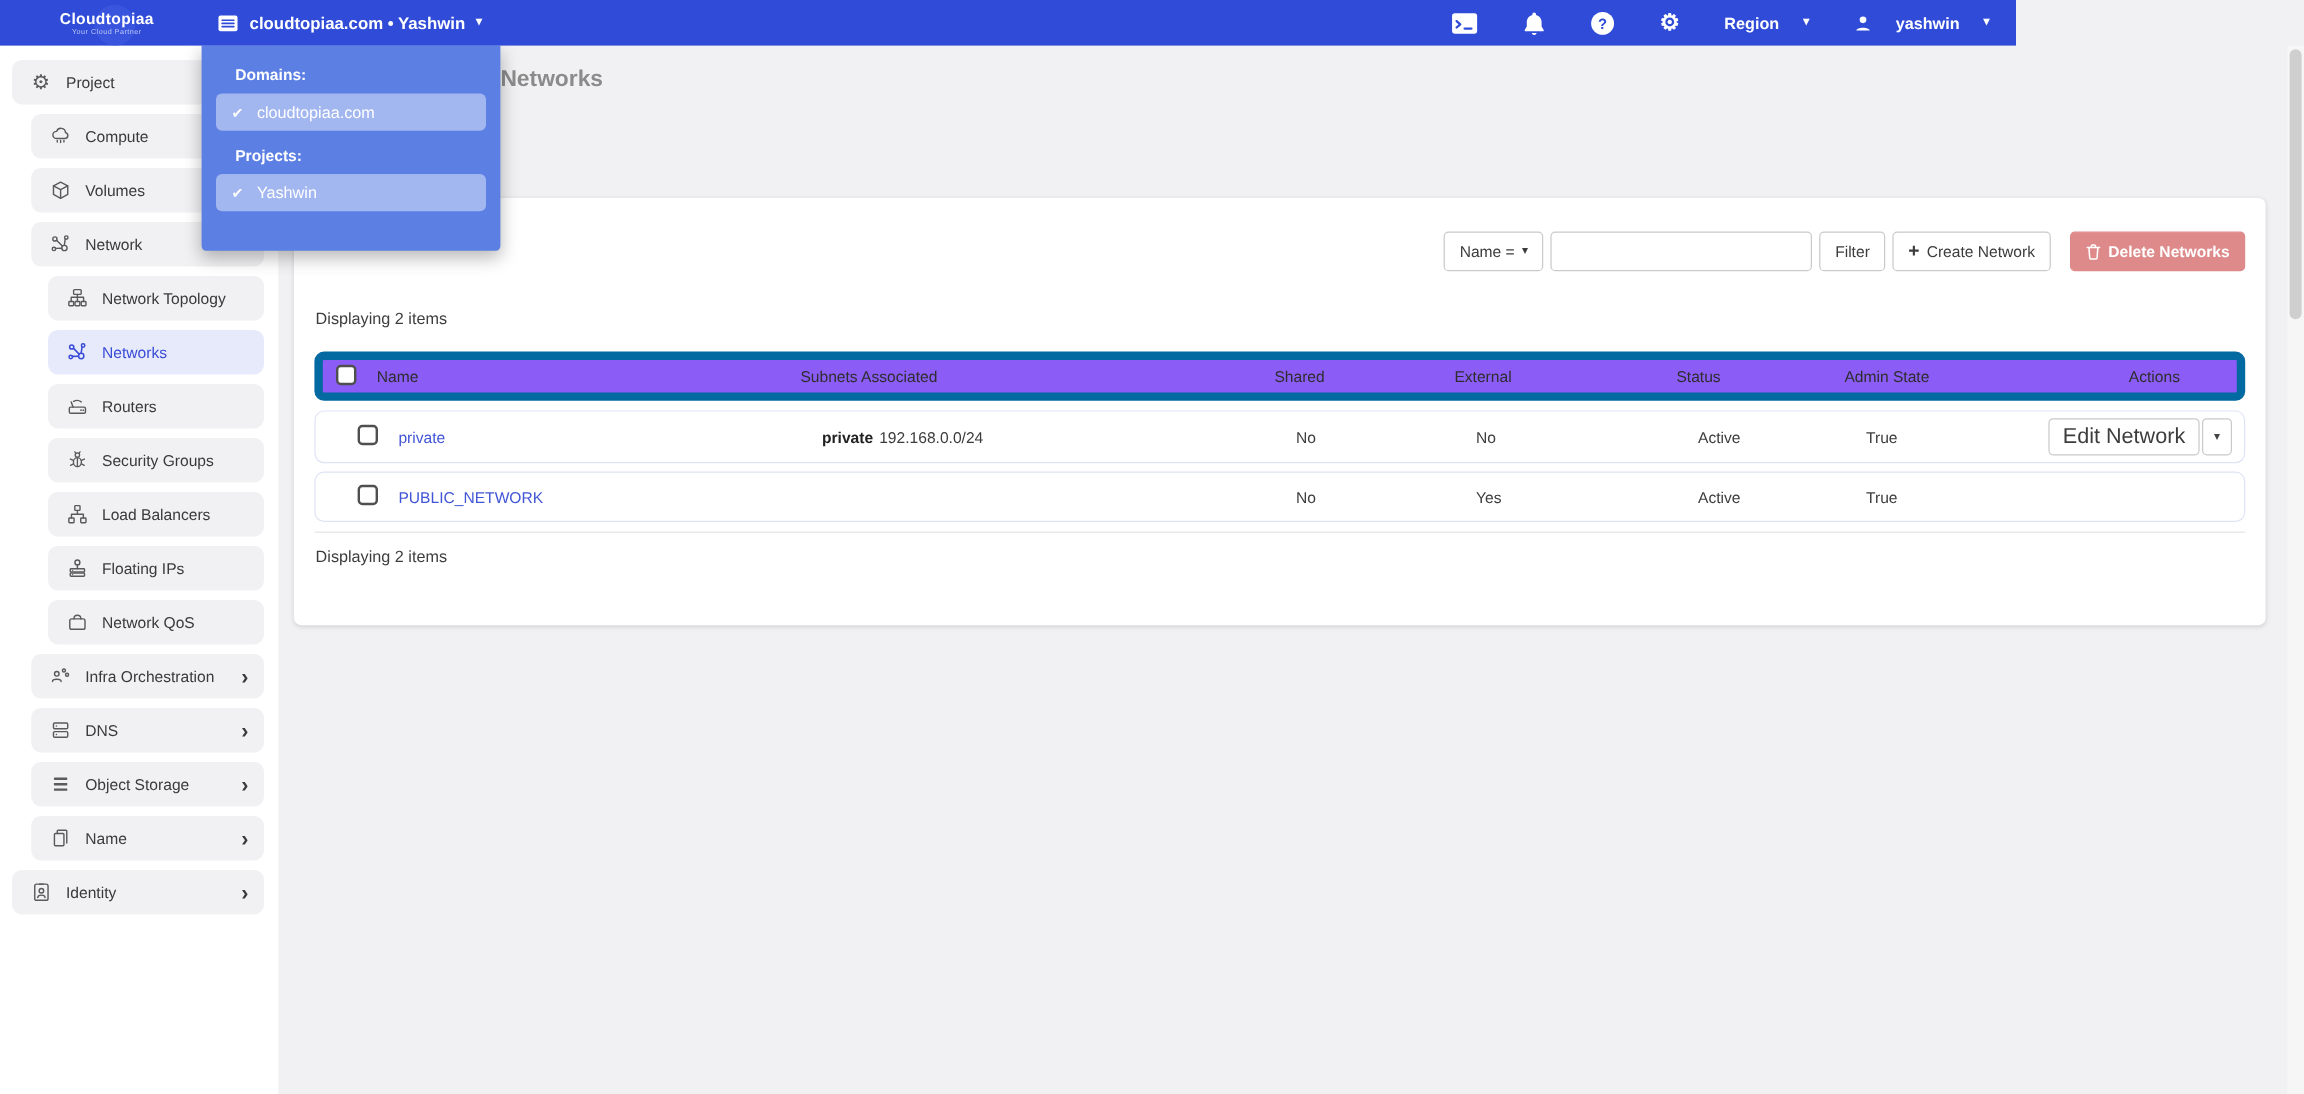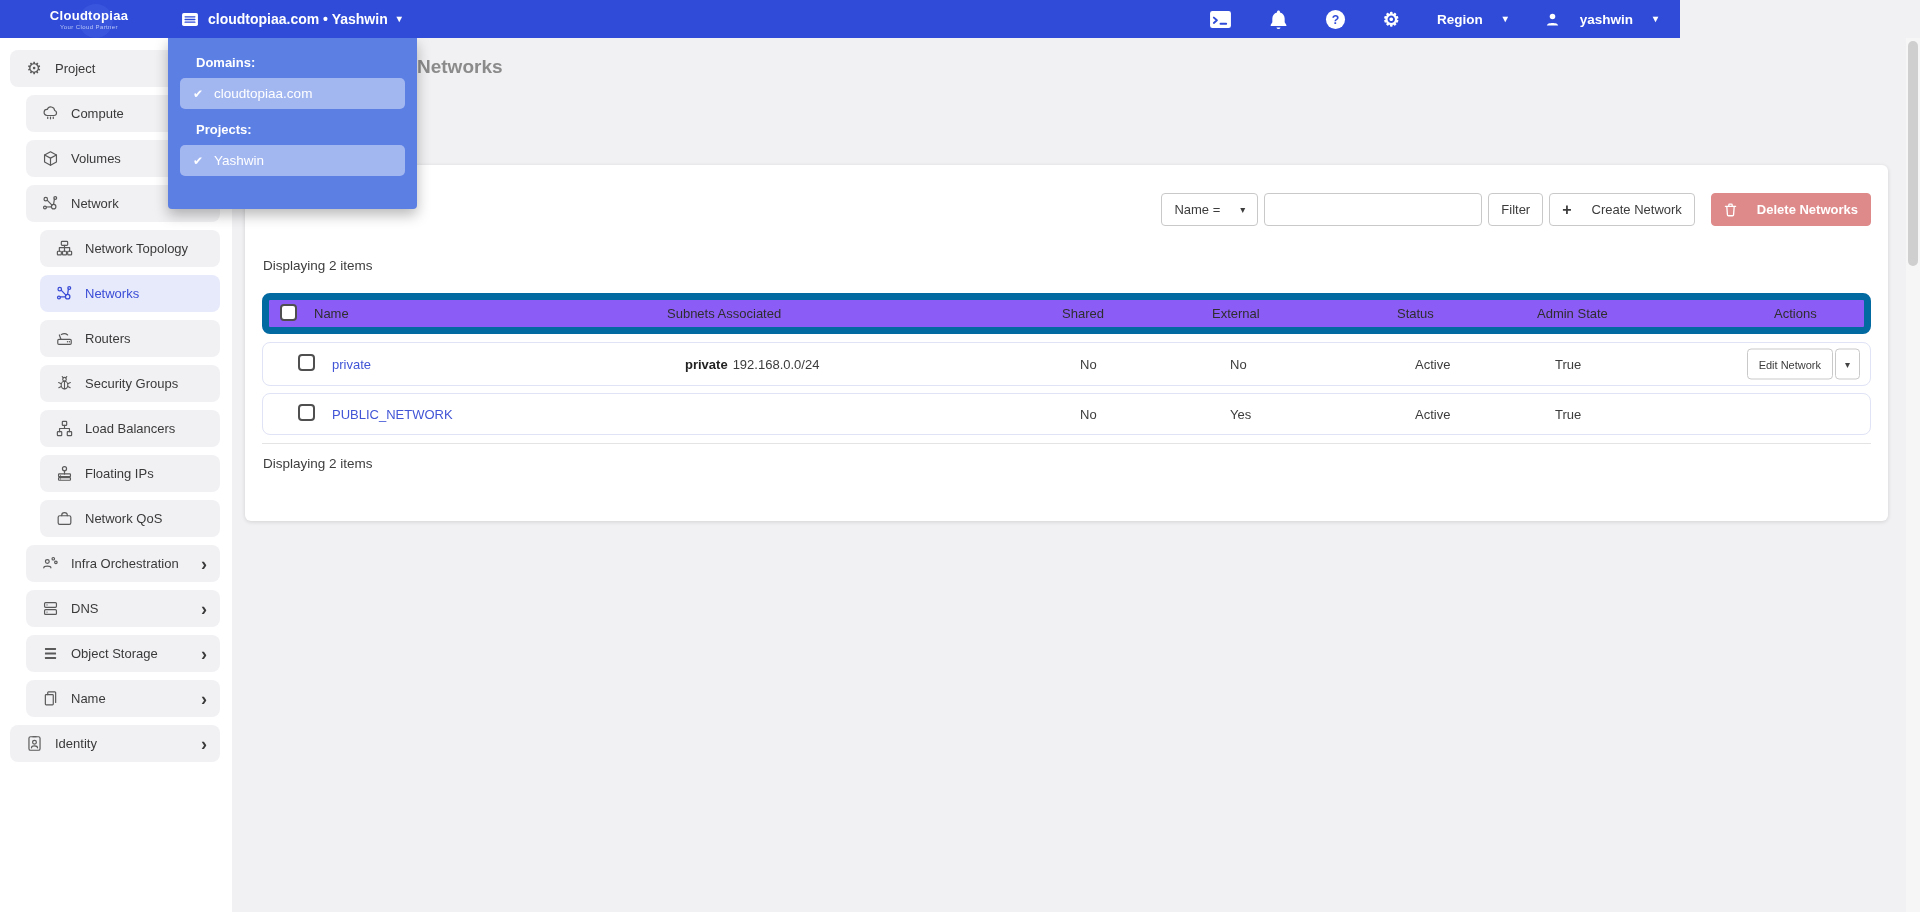"Name =" .btn { gap: 20px -> 6px }
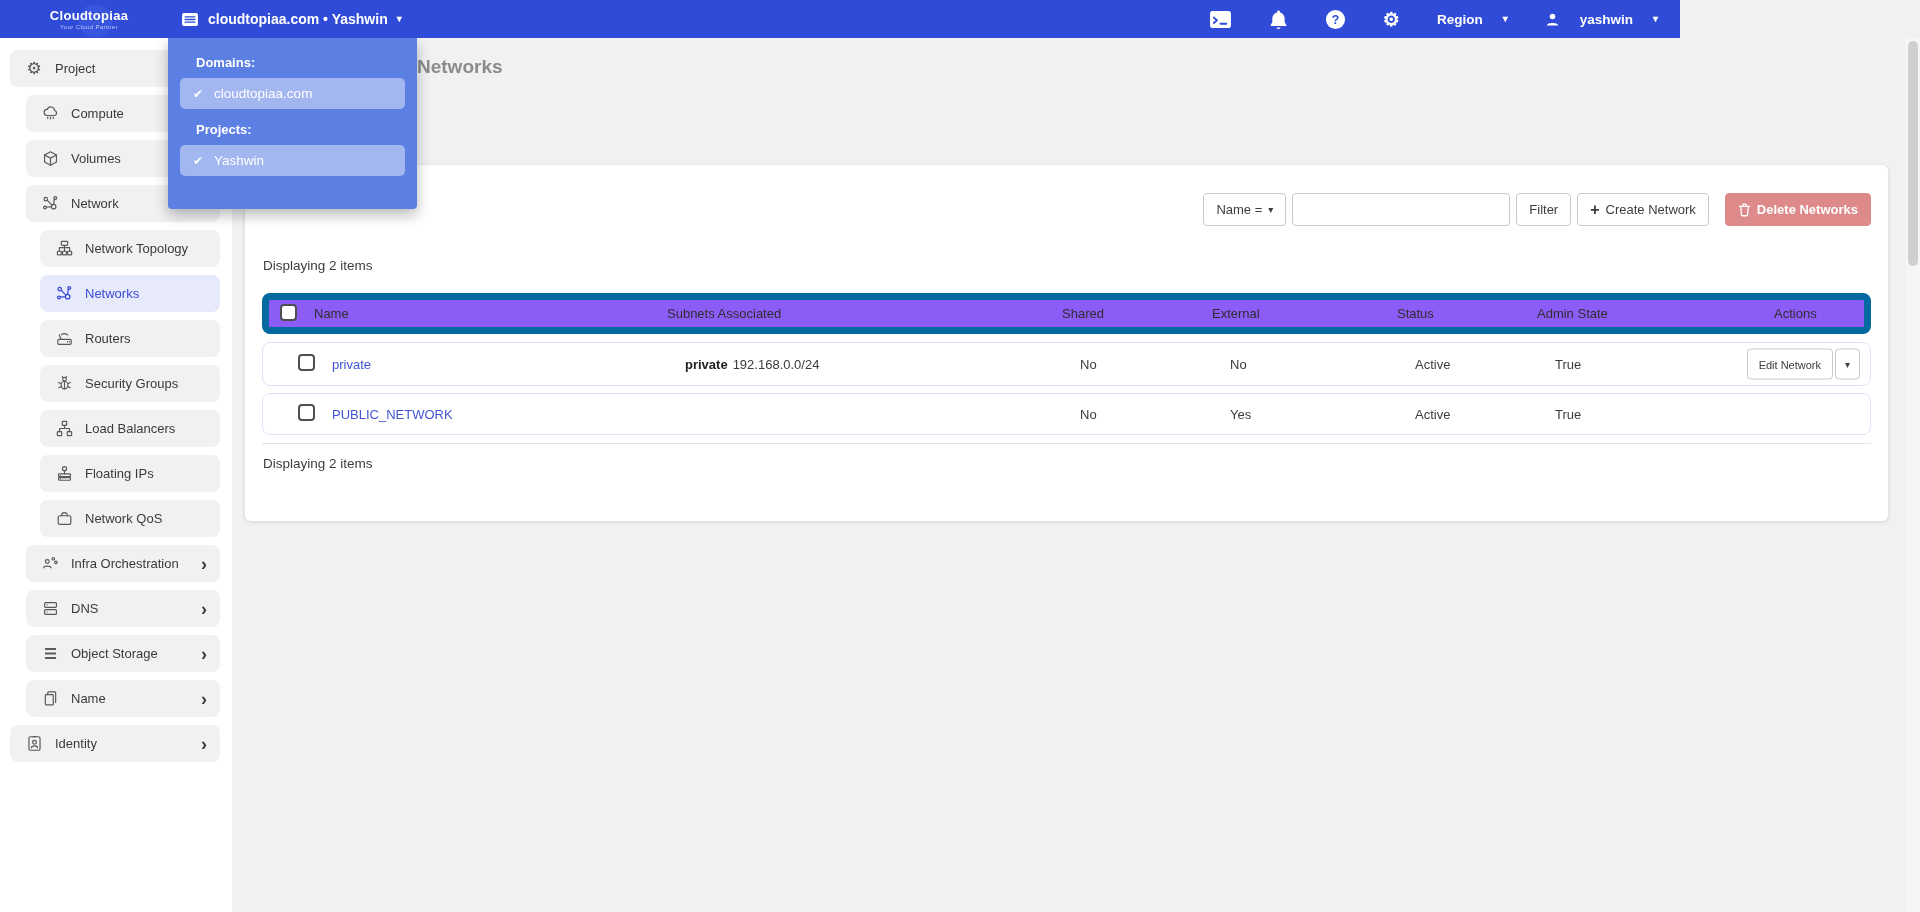"Edit Network" .btn-sm { font-size: 11px -> 18px }
